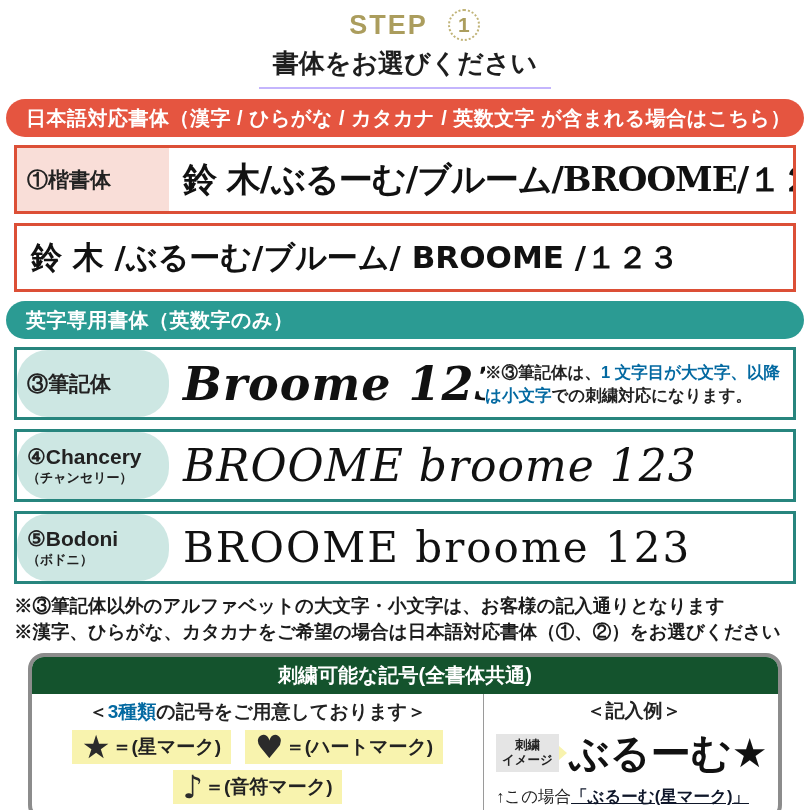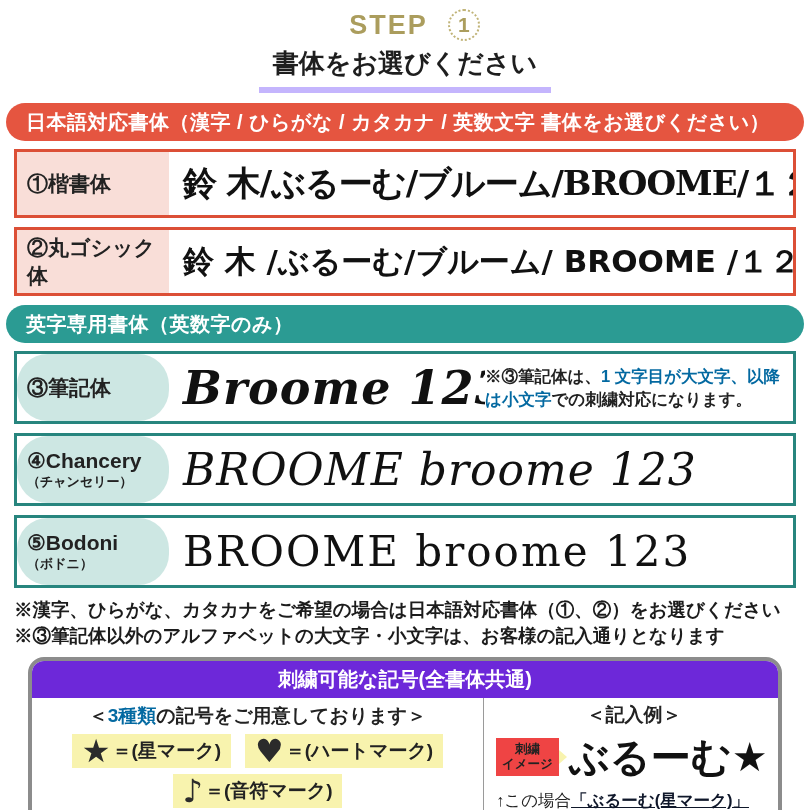"書体をお選びください" .page-title { border-bottom: 6px solid #c4b5fd -> 2px solid #c4b5fd }
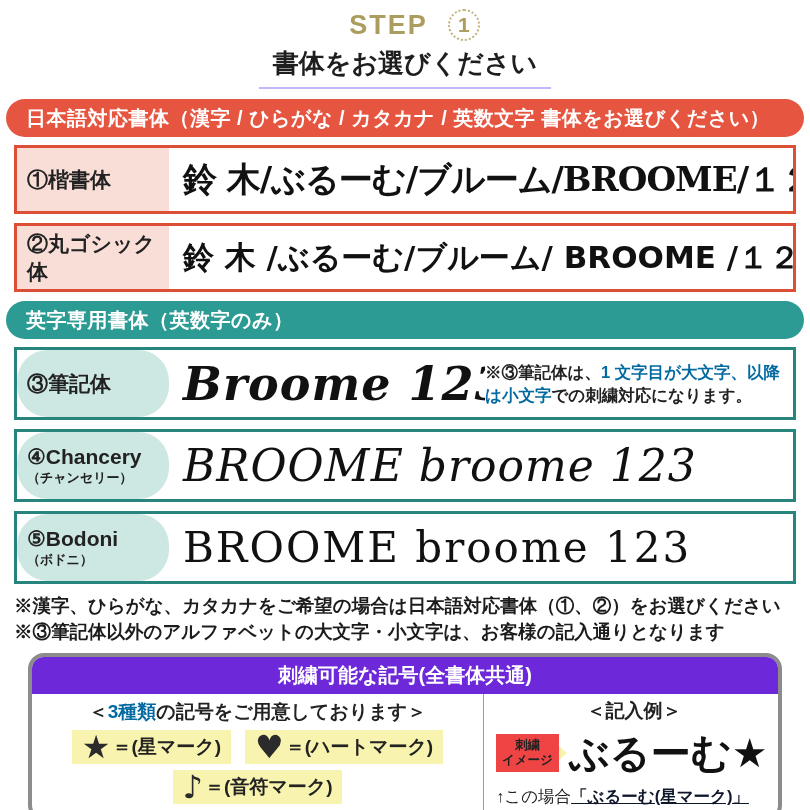"日本語対応書体（漢字 / ひらがな / カタカナ" span { text: 書体をお選びください -> が含まれる場合はこちら }
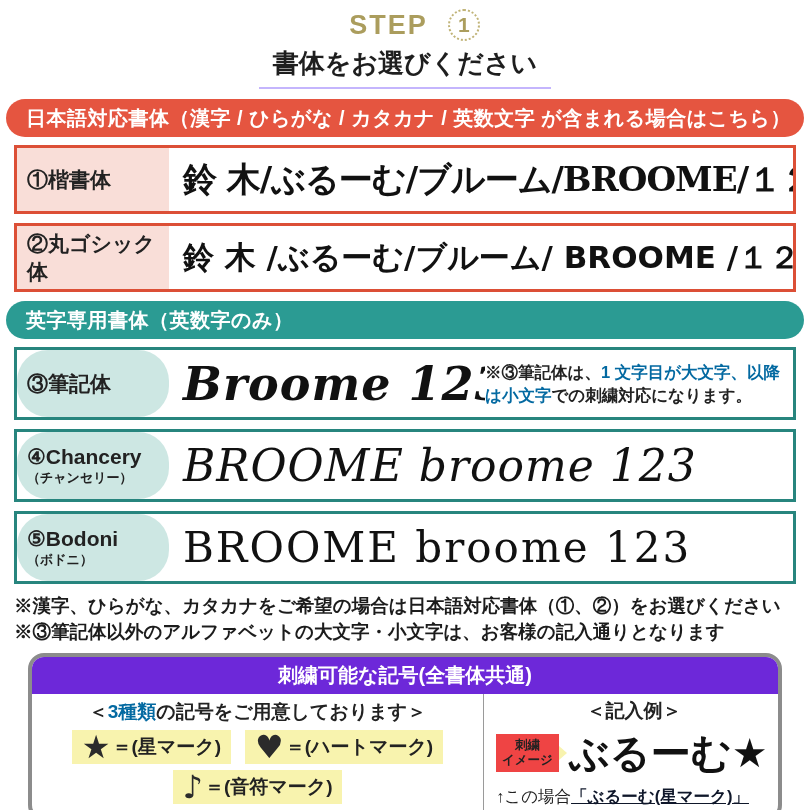"②丸ゴシック体" div.font-label { html: <div> <span>②丸ゴシック体</span> </div> -> none }
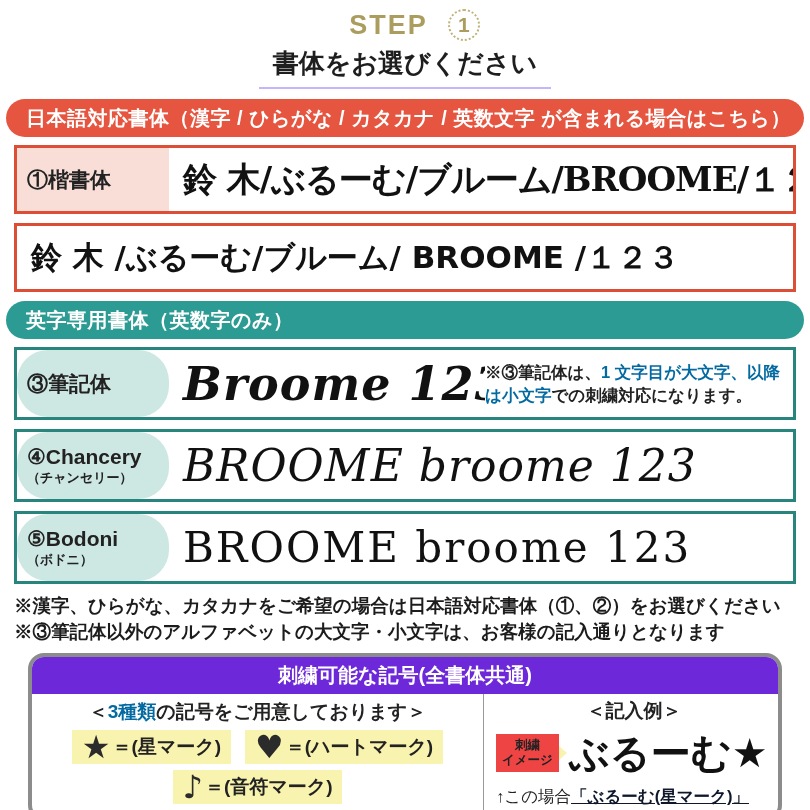"※漢字、ひらがな、カタカナをご希望の場合は日本語対応書体（①、②）をお選びくださ" div.note-line { order: before "※③筆記体以外のアルファベットの大文字・小文字は、お客様の記入通りとなります" -> after "※③筆記体以外のアルファベットの大文字・小文字は、お客様の記入通りとなります" }
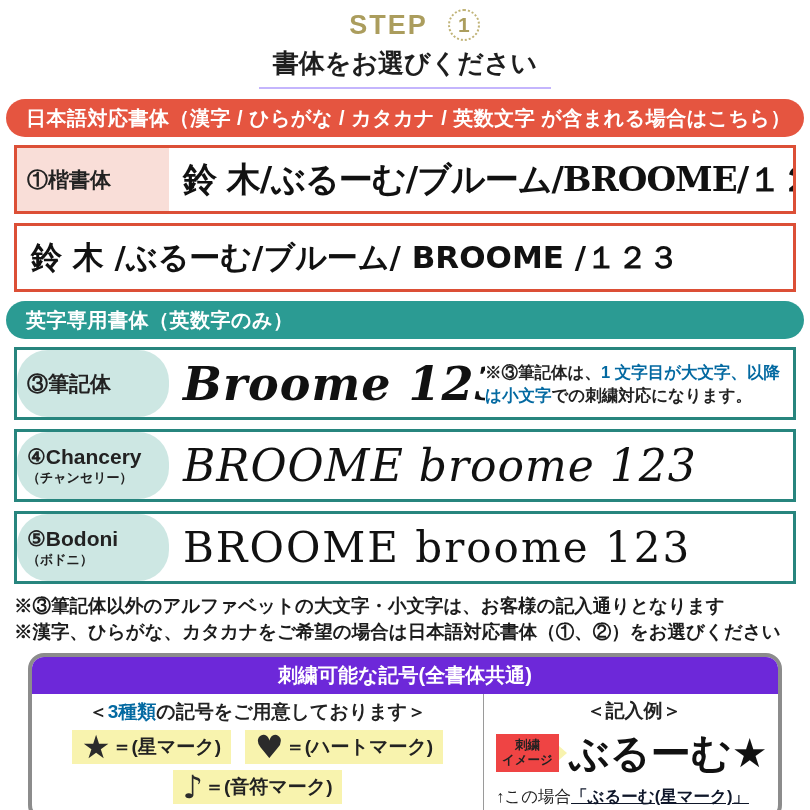"刺繍可能な記号(全書体共通)" .symbols-header { background: #6d28d9 -> #14532d }
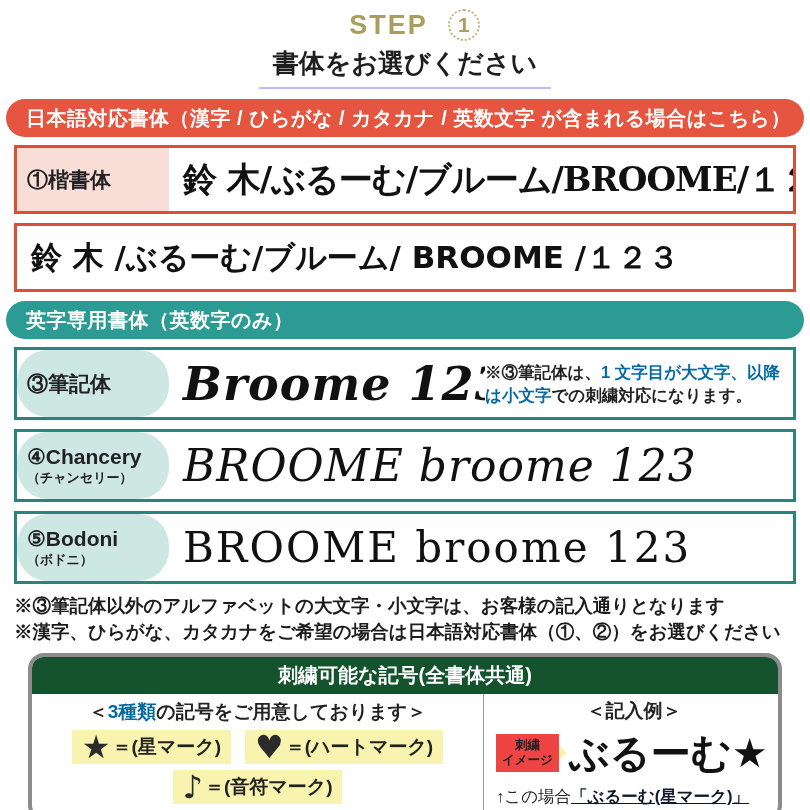"刺繍" .embroidery-tag { background: #ef4444 -> #e5e5e5 }
